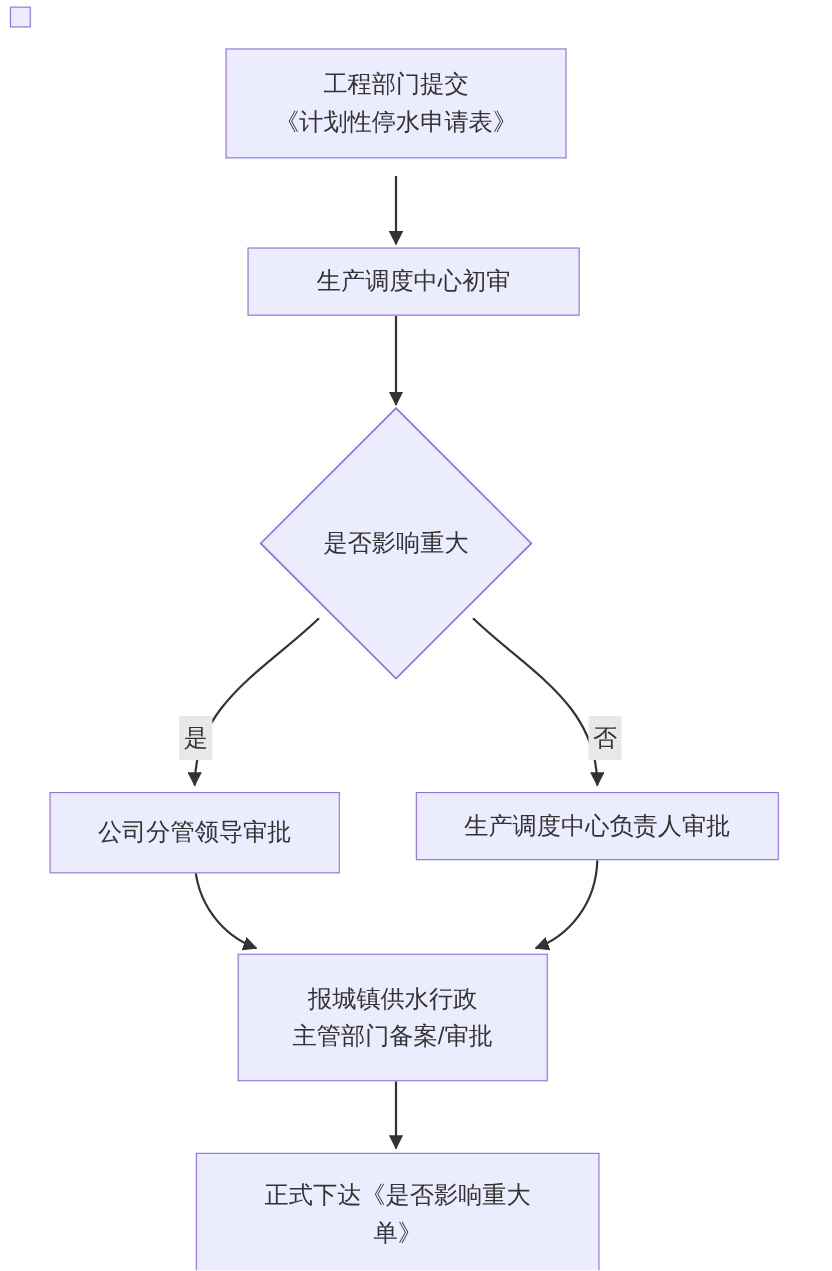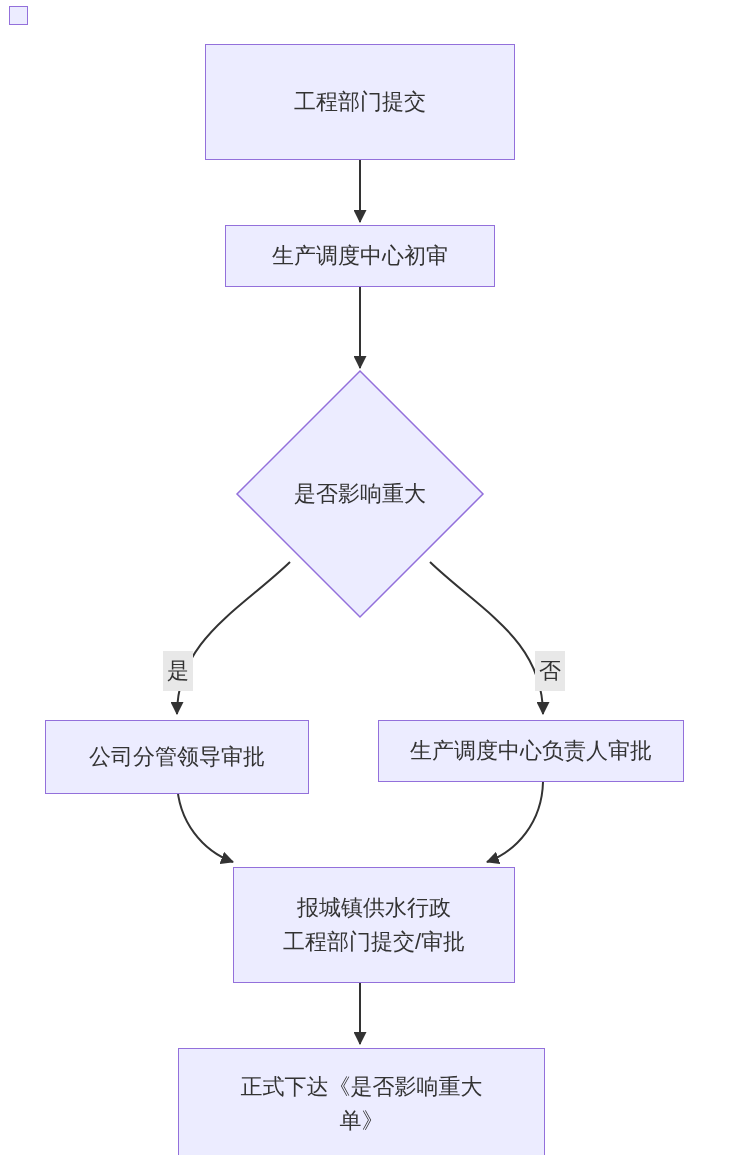"工程部门提交" div.node { height: 116px -> 100px }
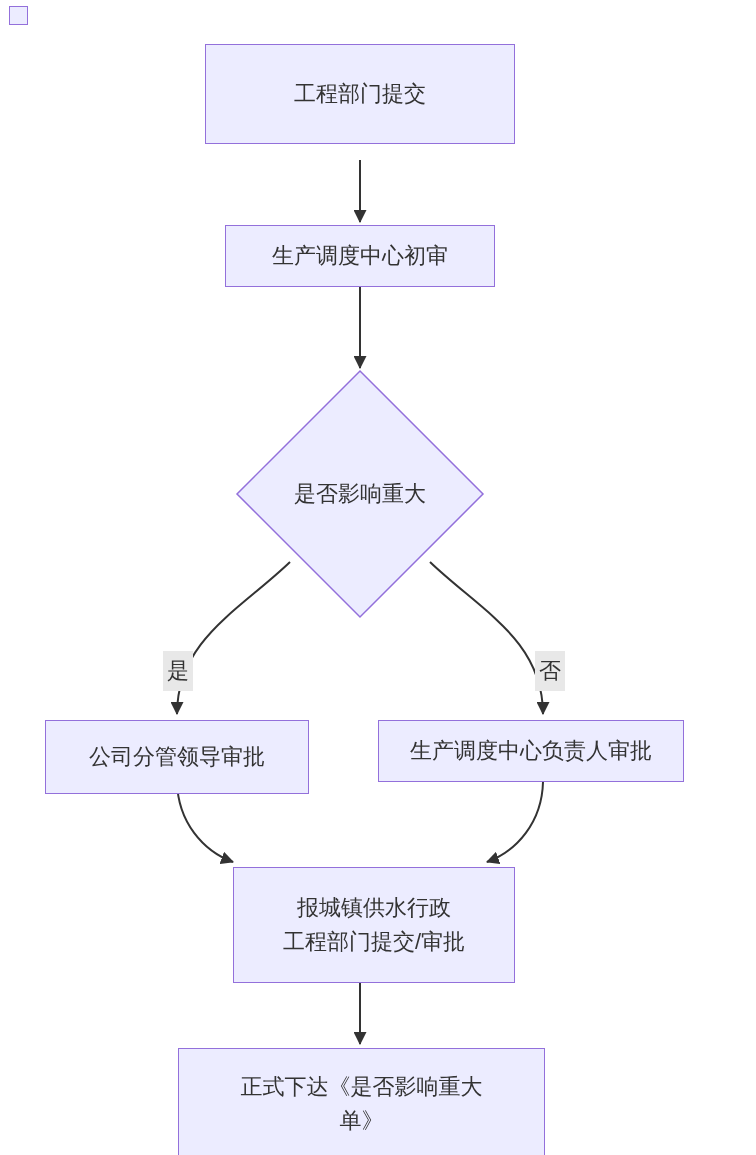"《计划性停水申请表》" span { html: none -> <span>《计划性停水申请表》</span> }
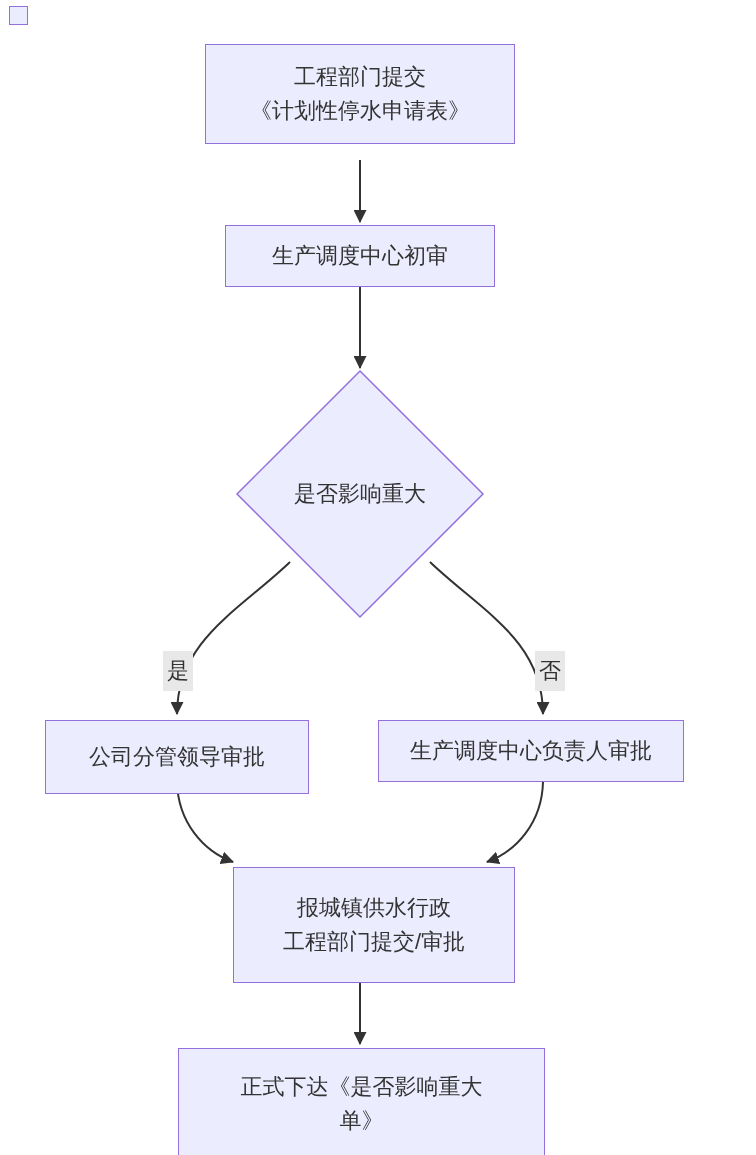"生产调度中心初审" div.node { width: 270px -> 302px }
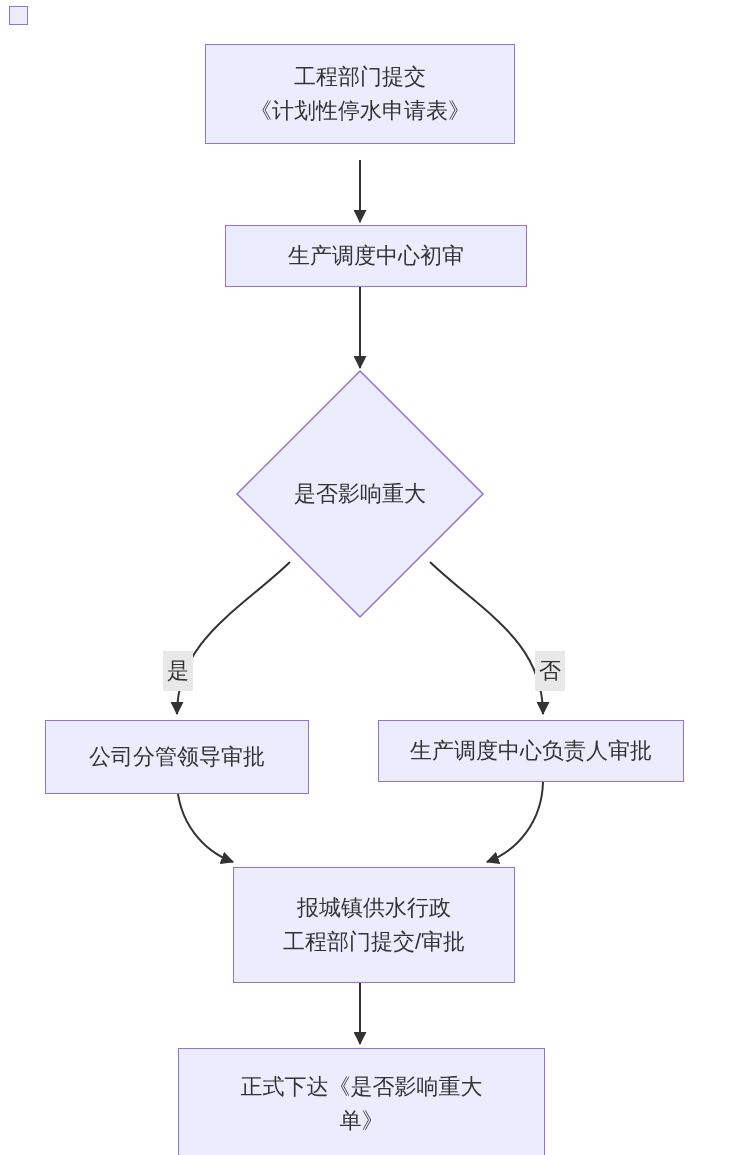"生产调度中心负责人审批" div.node { width: 306px -> 330px }
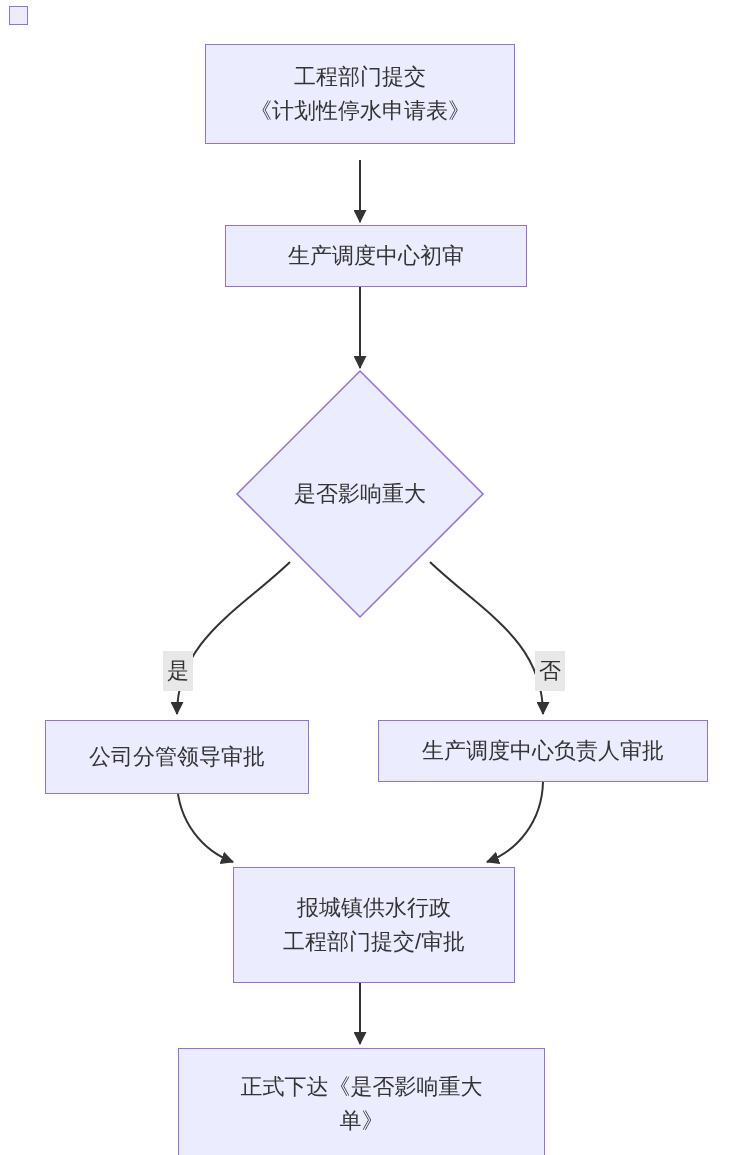"报城镇供水行政" div.node { left: 233px -> 216px }
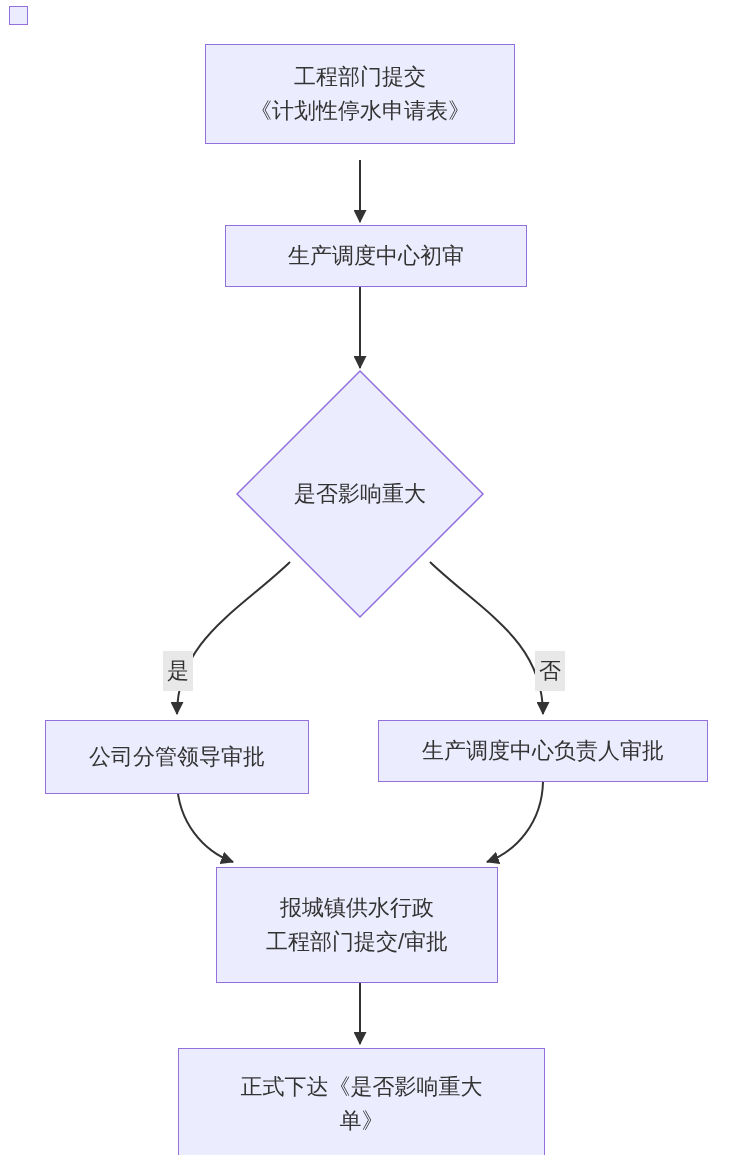"工程部门提交/审批" span { text: 工程部门提交/ -> 主管部门备案/ }
